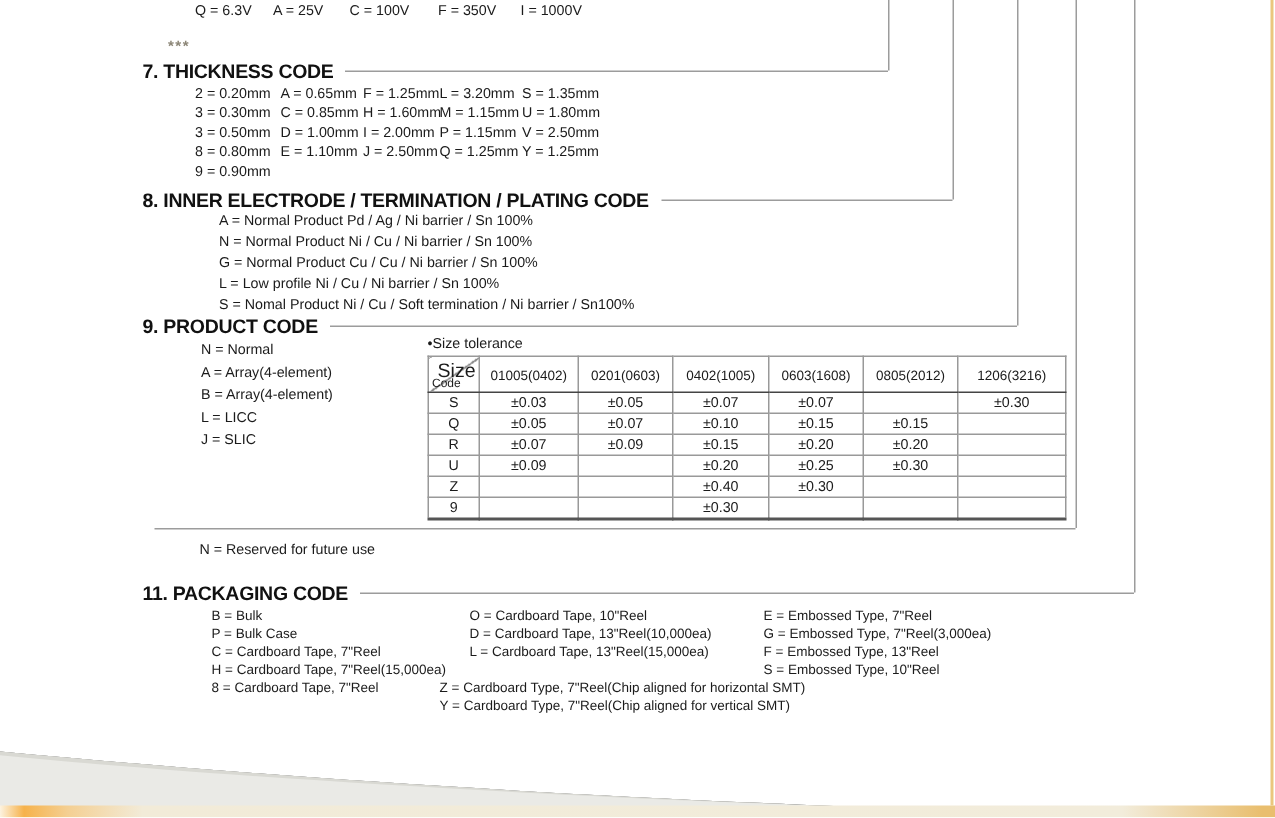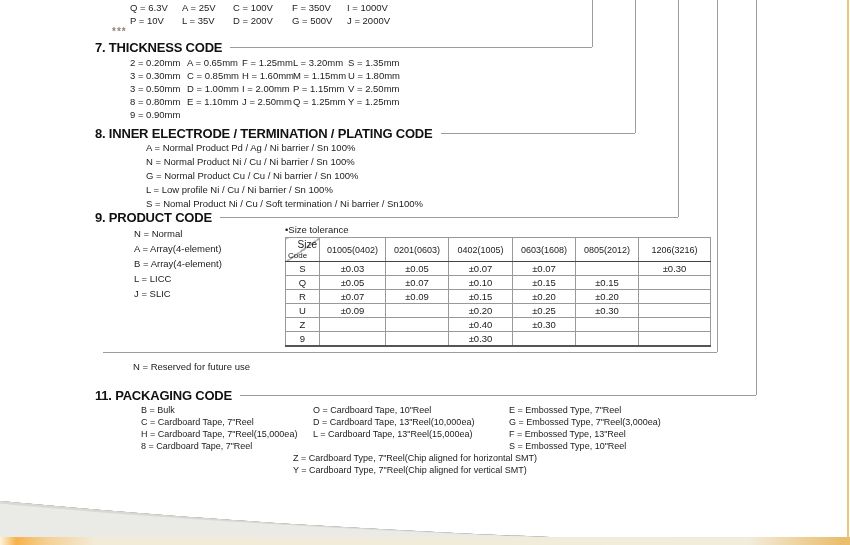"P = 10V L =" div.vrow { html: <div> <span>P = 10V</span><span>L = 35V</span><span>D = 200V</span><span>G = 500V</span><span>J = 2000V</span> </div> -> none }
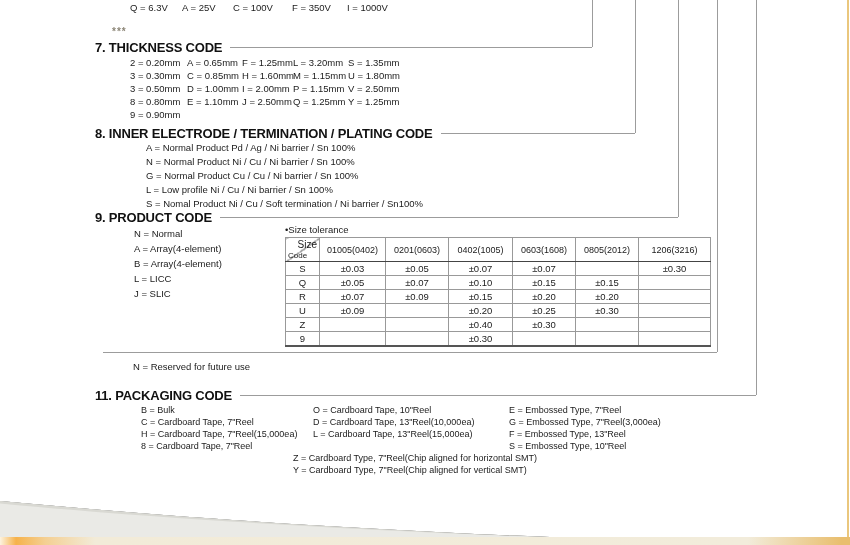"Size" td.diag .sz { font-size: 10px -> 13px }
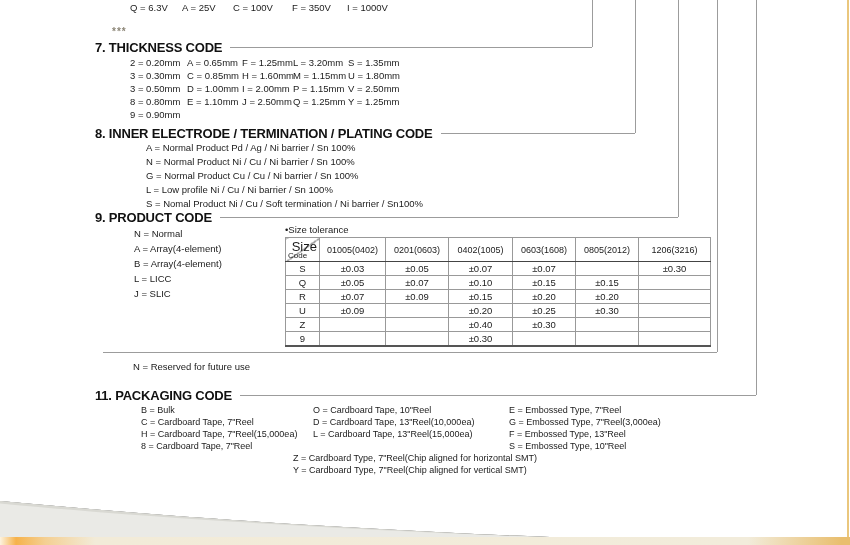"P = Bulk Case" div { html: none -> <div>P = Bulk Case</div> }
